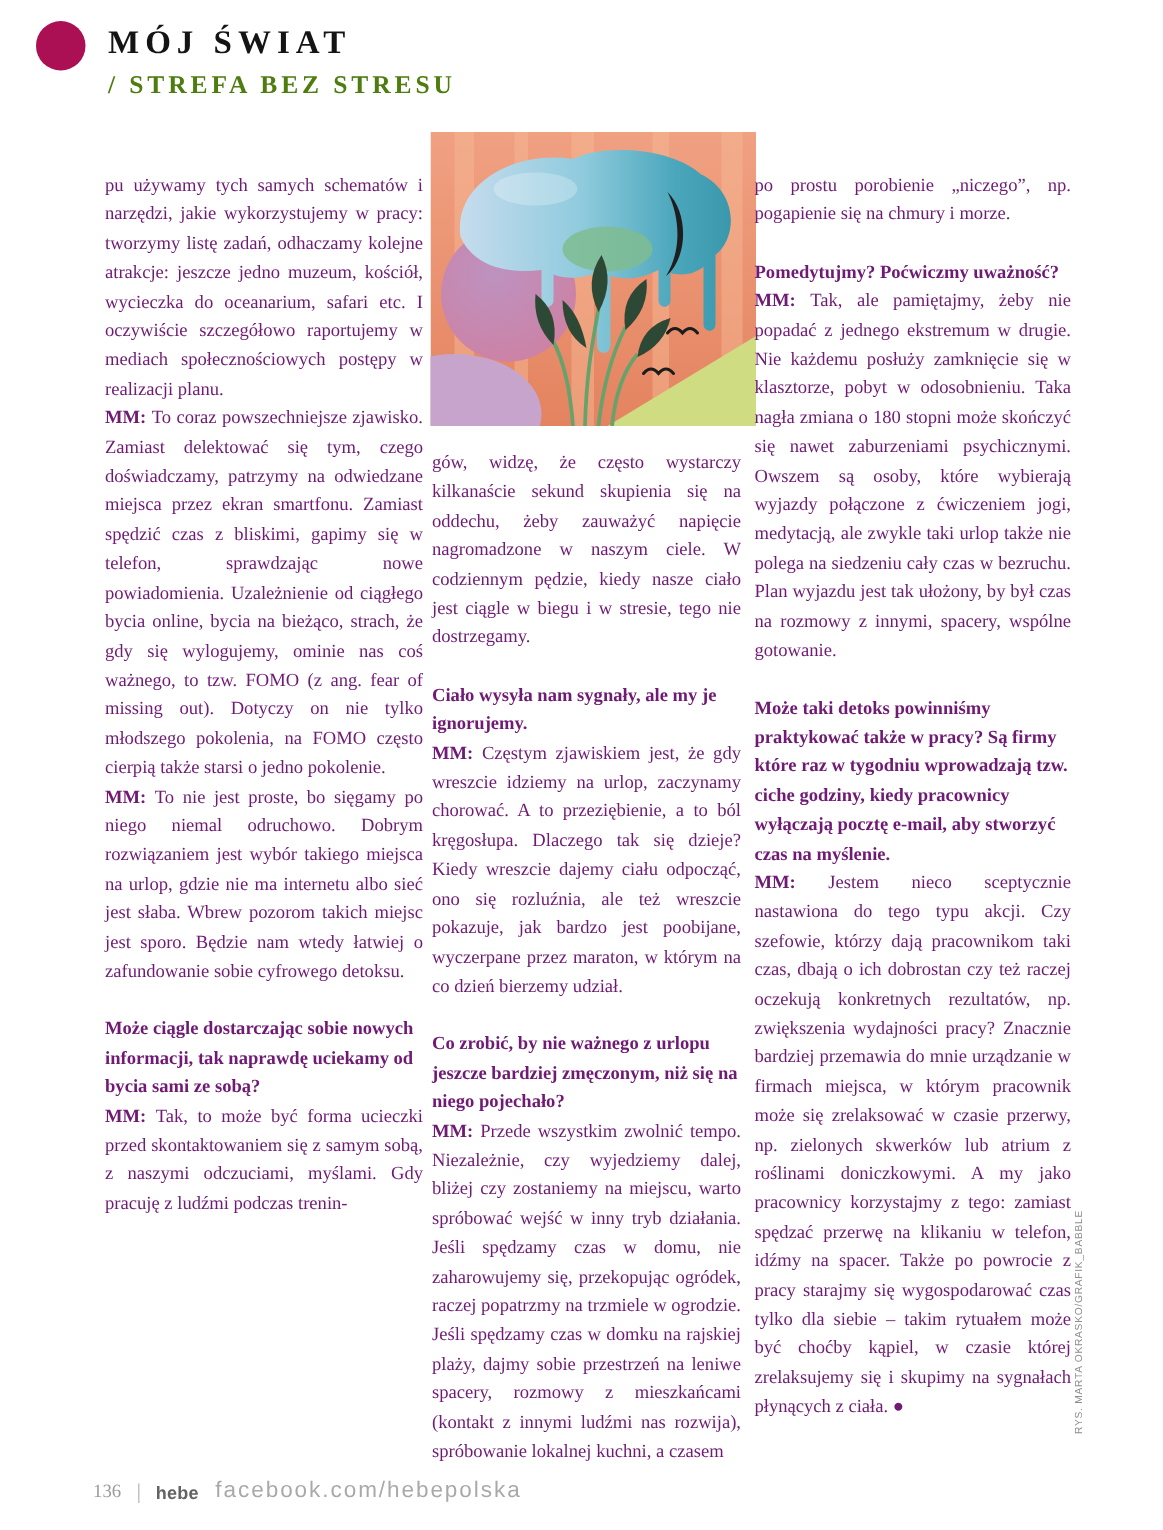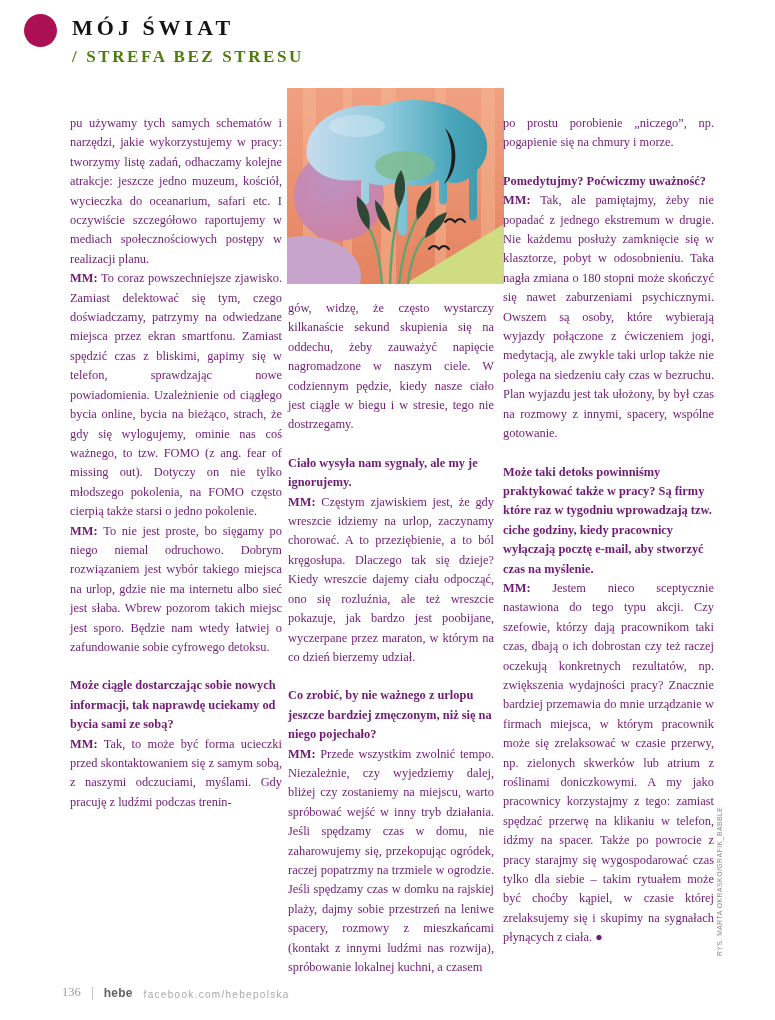"facebook.com/hebepolska" .footer-url { font-size: 10px -> 15px }
